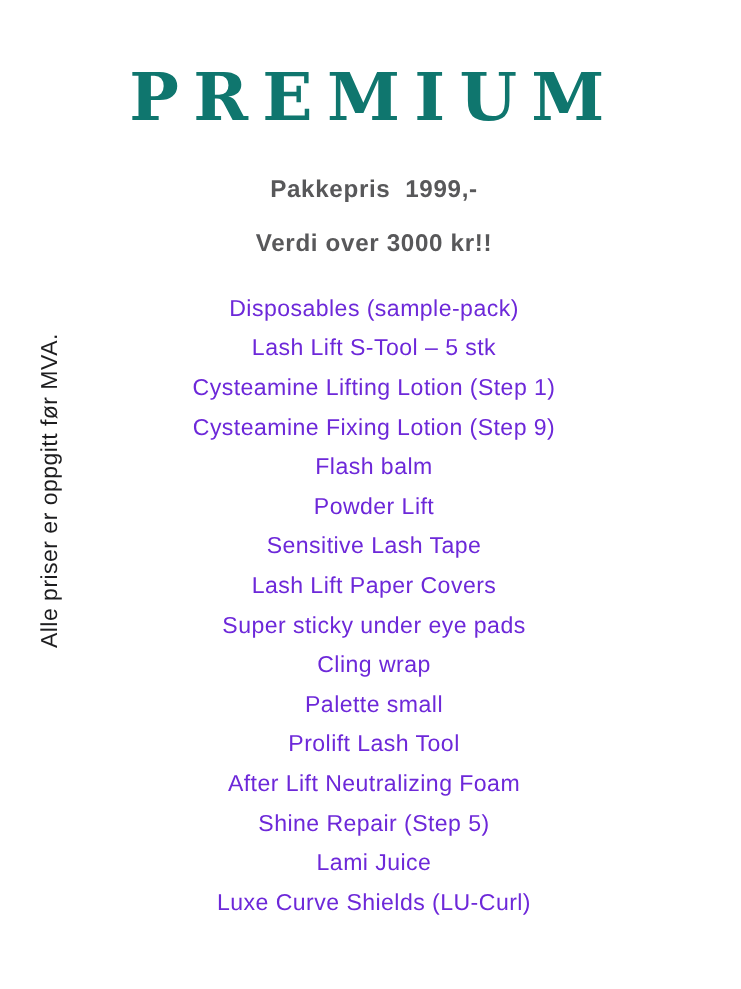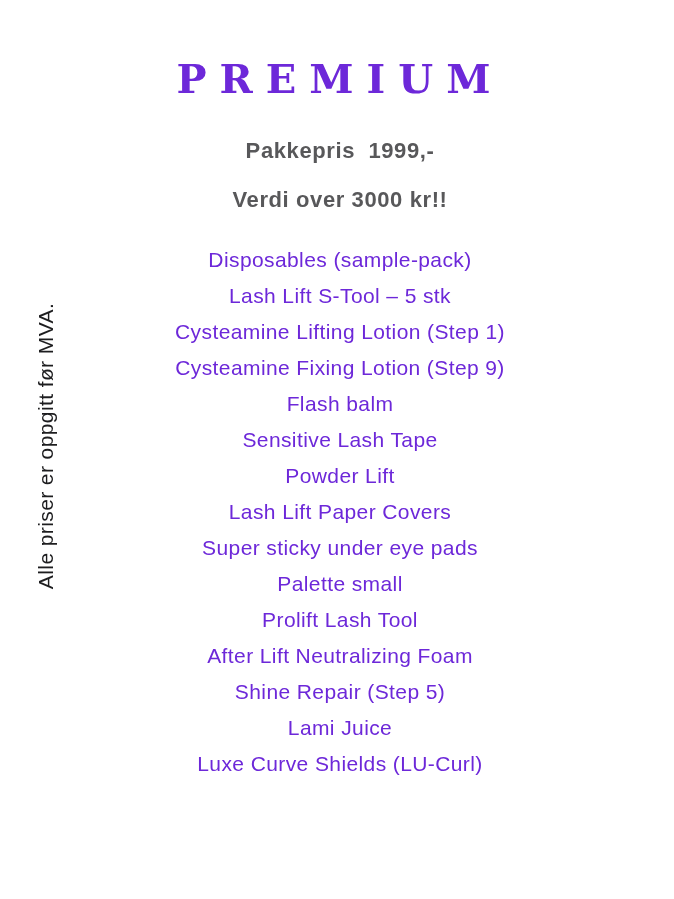"PREMIUM" .title { color: #6d28d9 -> #0f766e; font-size: 40px -> 60px }
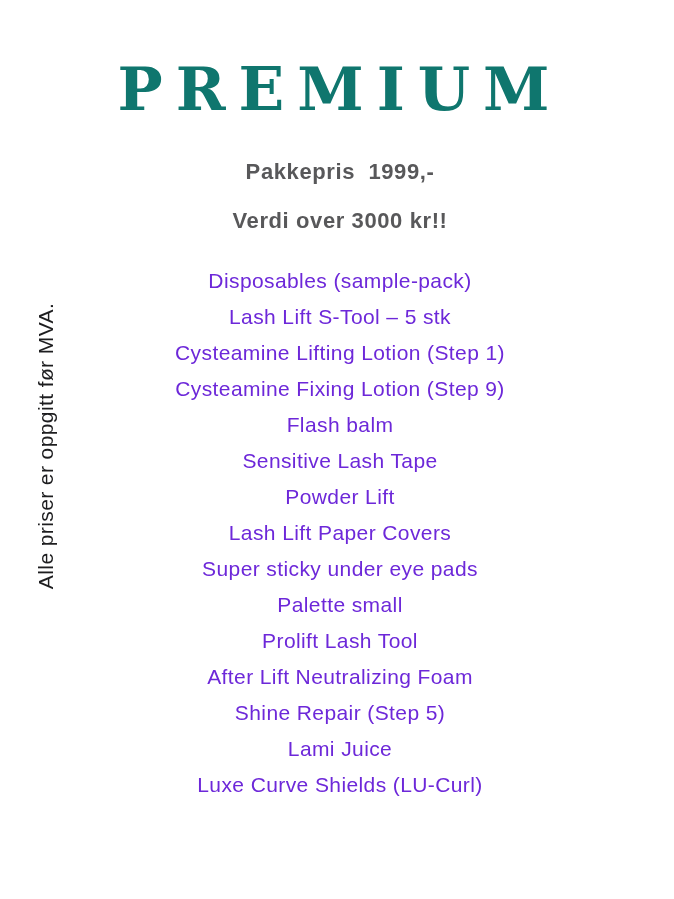"Sensitive Lash Tape" li { order: before "Powder Lift" -> after "Powder Lift" }
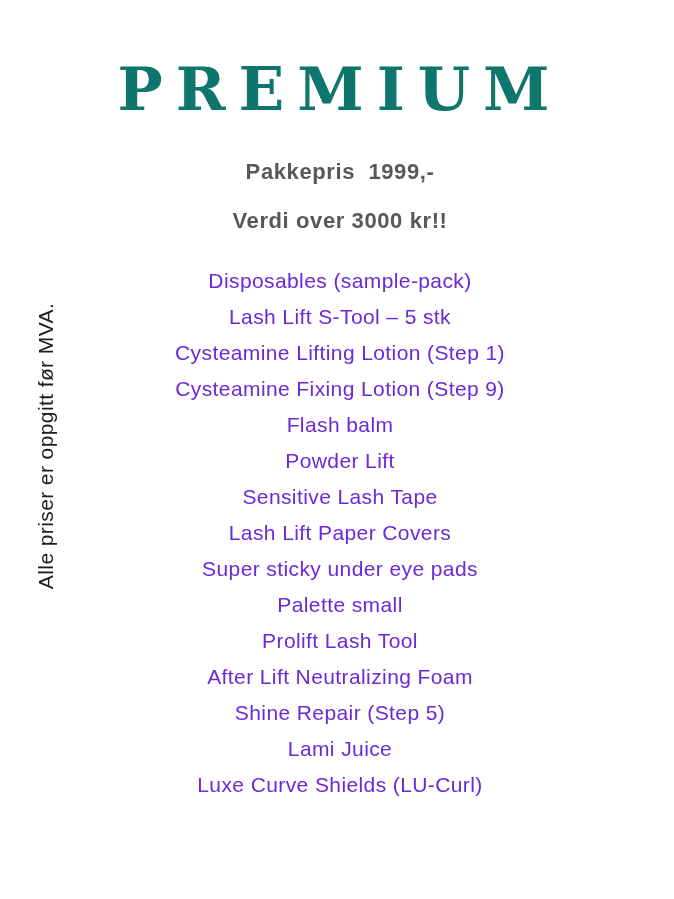"Cling wrap" li { html: none -> <li>Cling wrap</li> }
